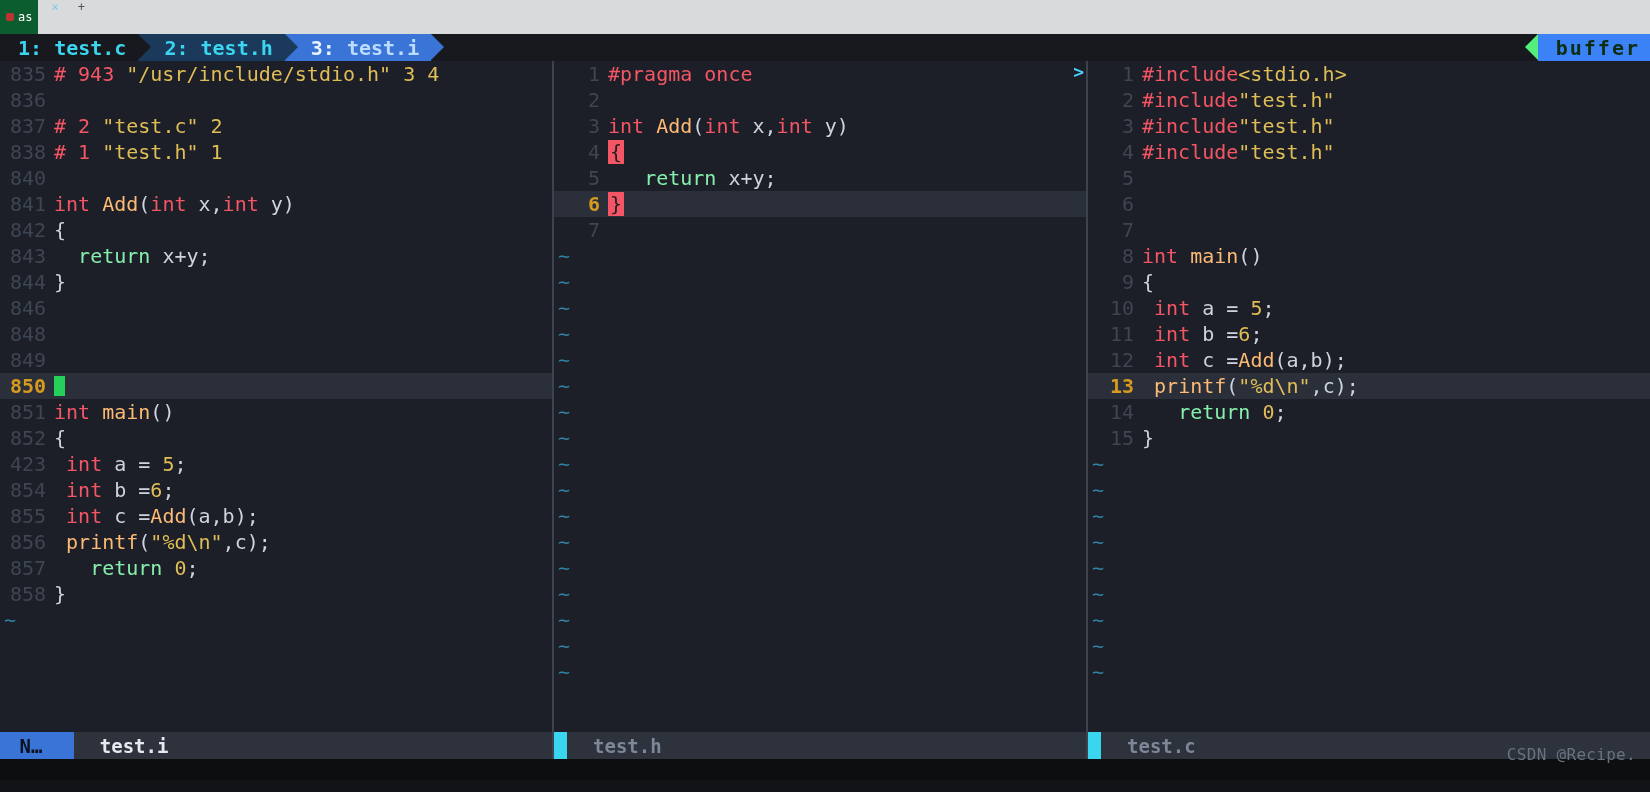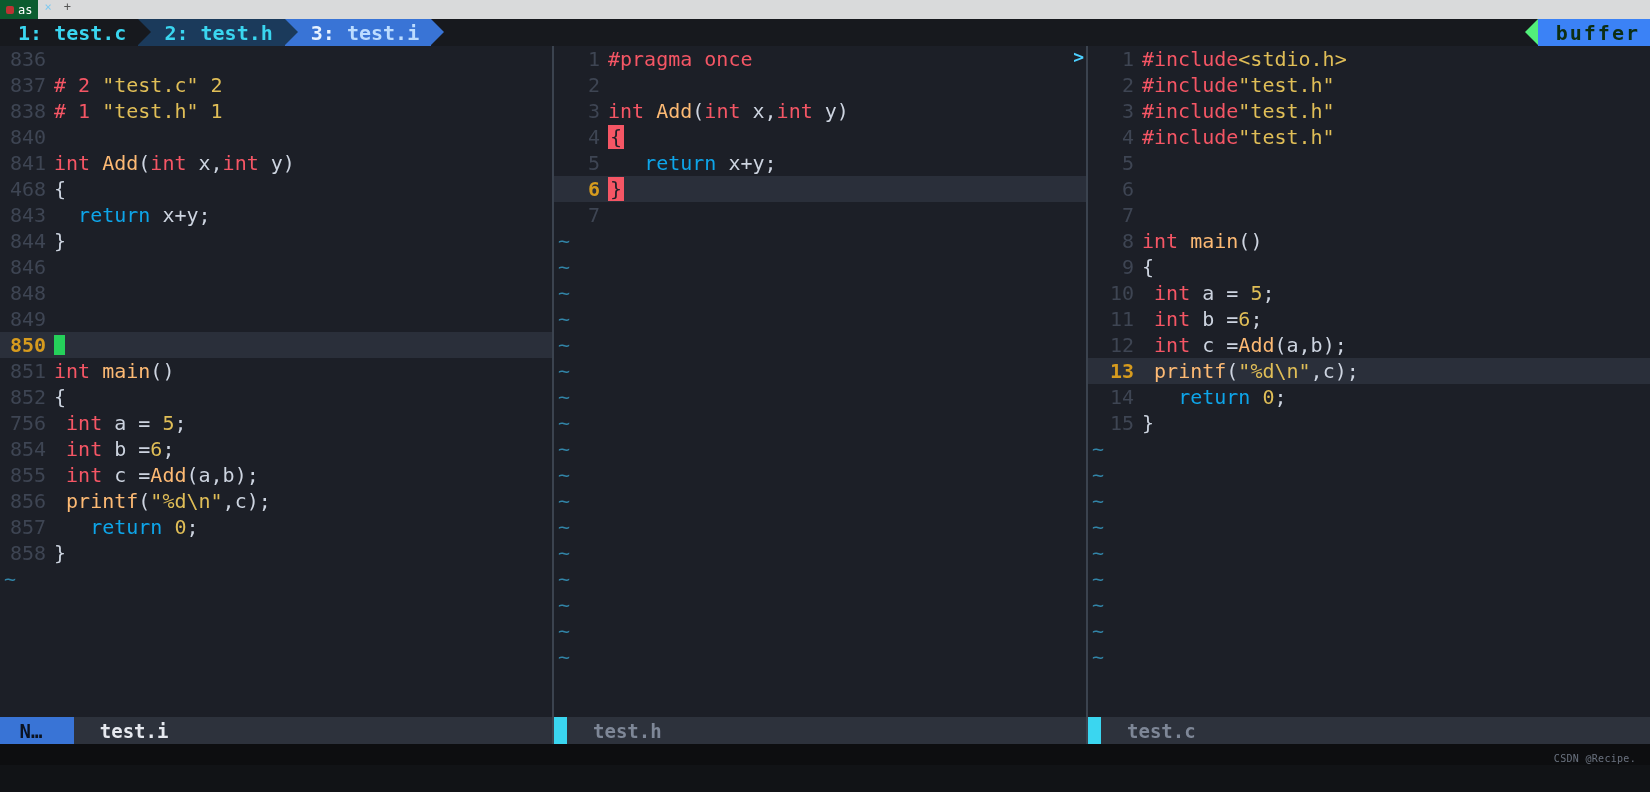"as" .os-bar { gap: none -> 7px; height: 19px -> 34px }
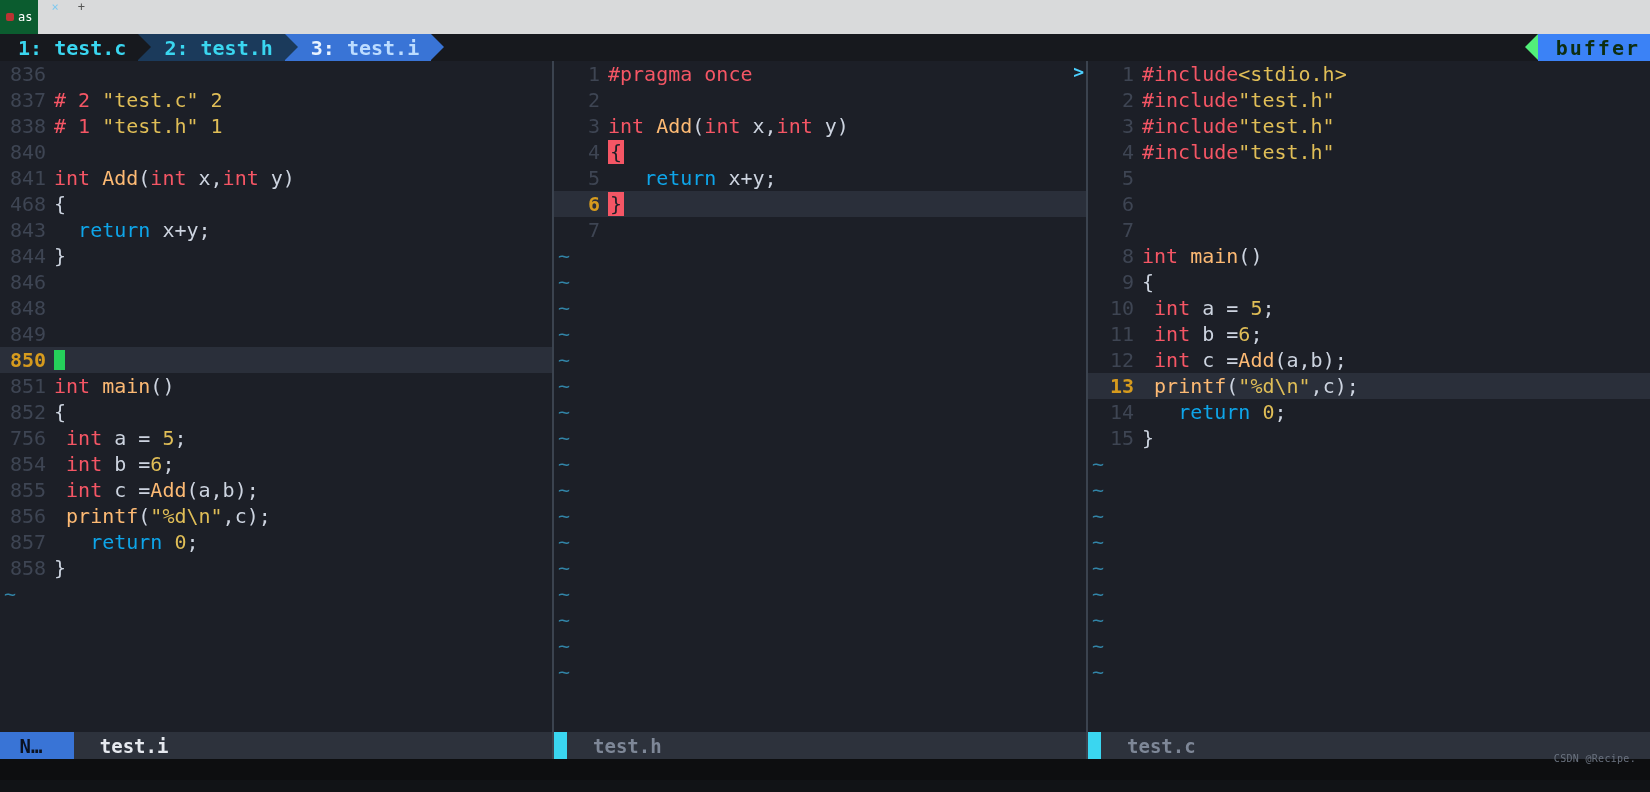"835" div.line { html: none -> <div><span>835</span><span><span># 943 </span><span>"/usr/include/stdio.h"</span><span> 3 4</span></span></div> }
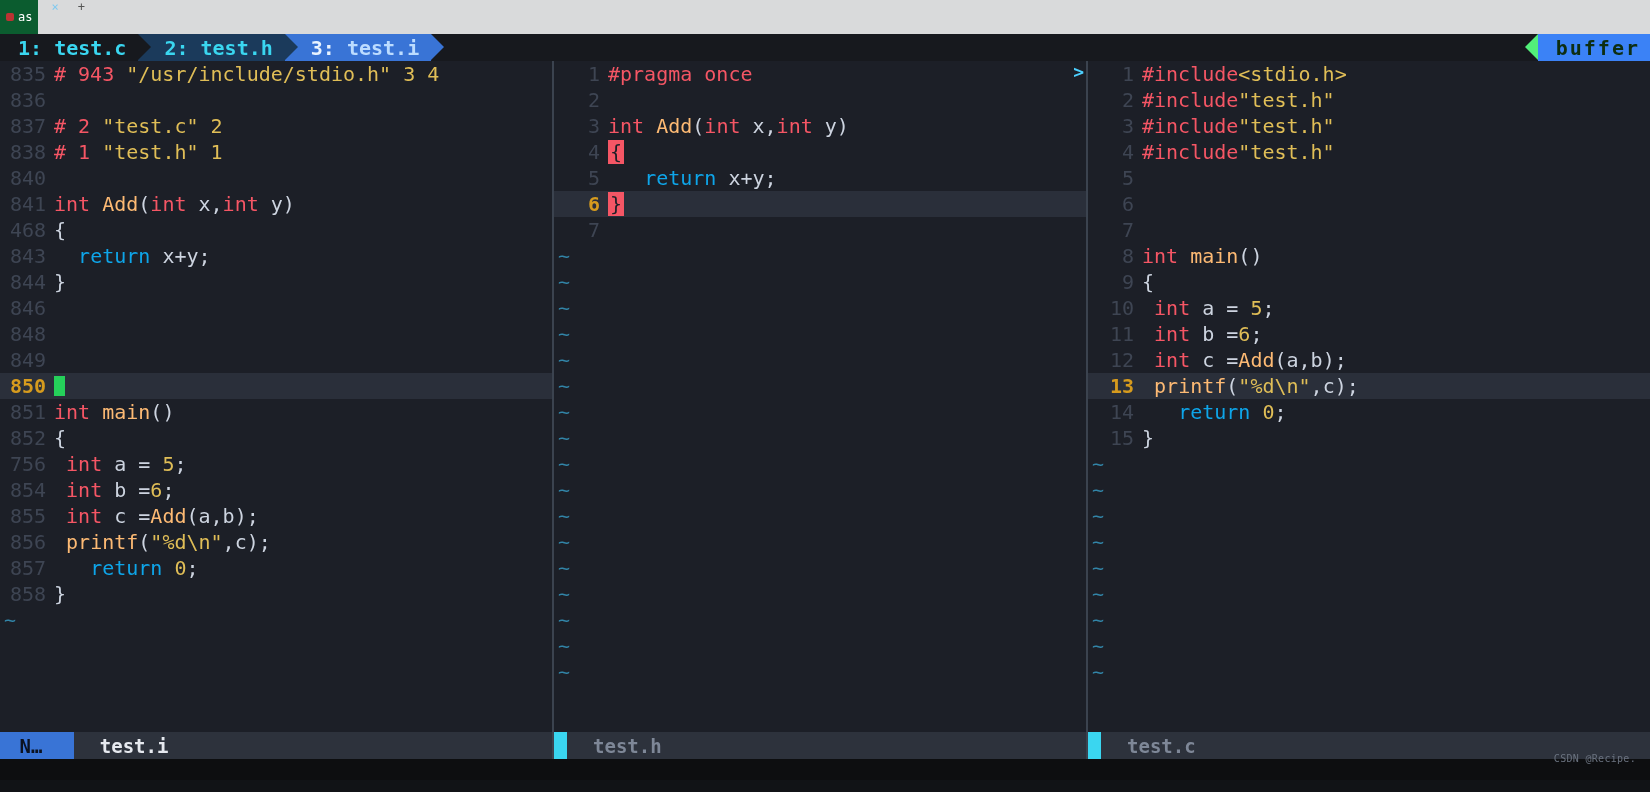"return" .c-key { color: #0ea5e9 -> #86efac }
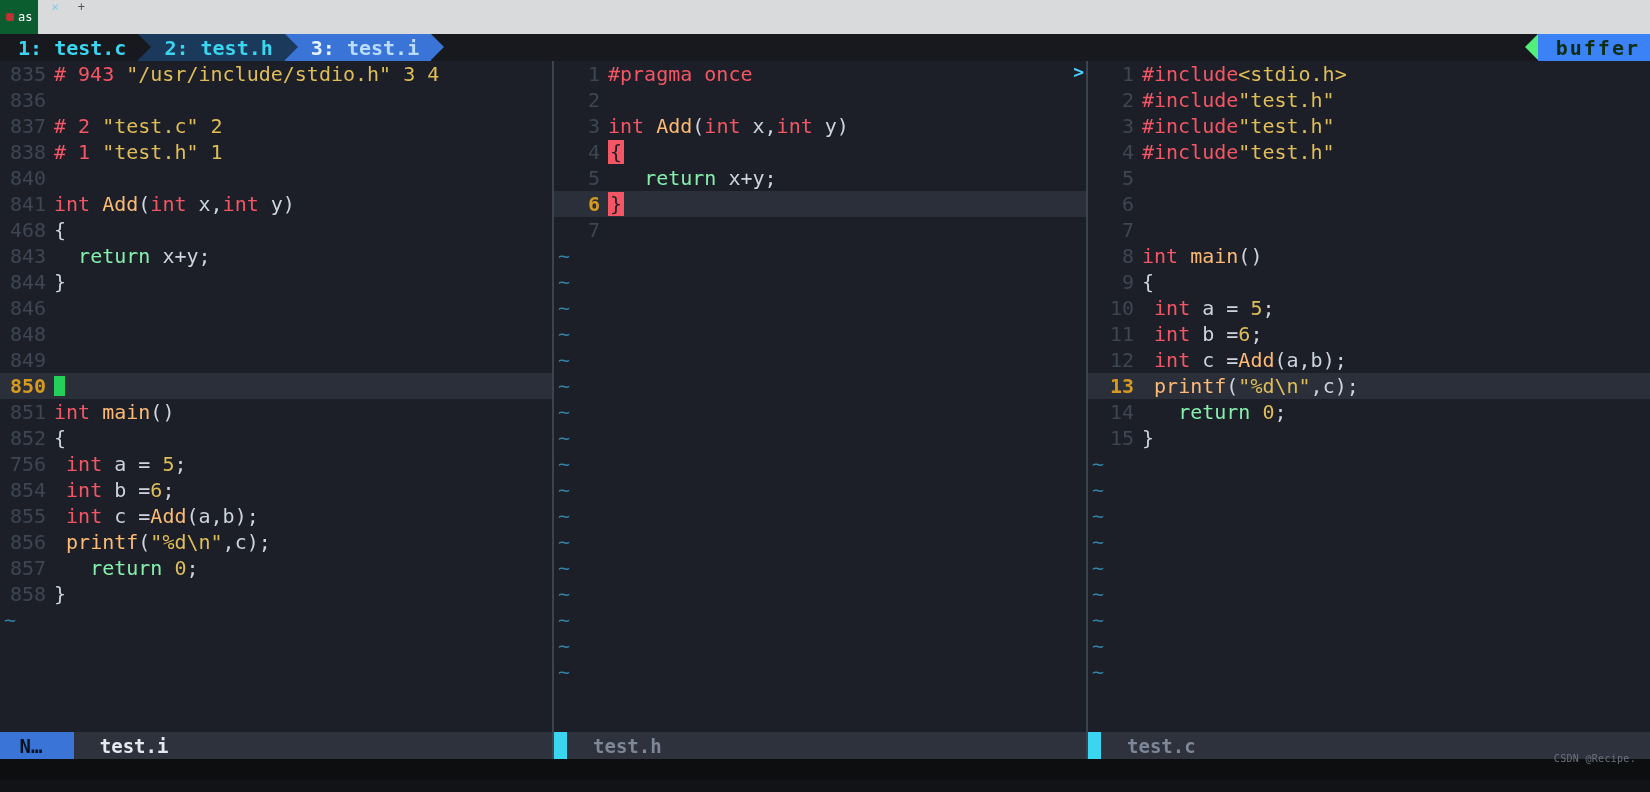"468" span.ln { text: 468 -> 842 }
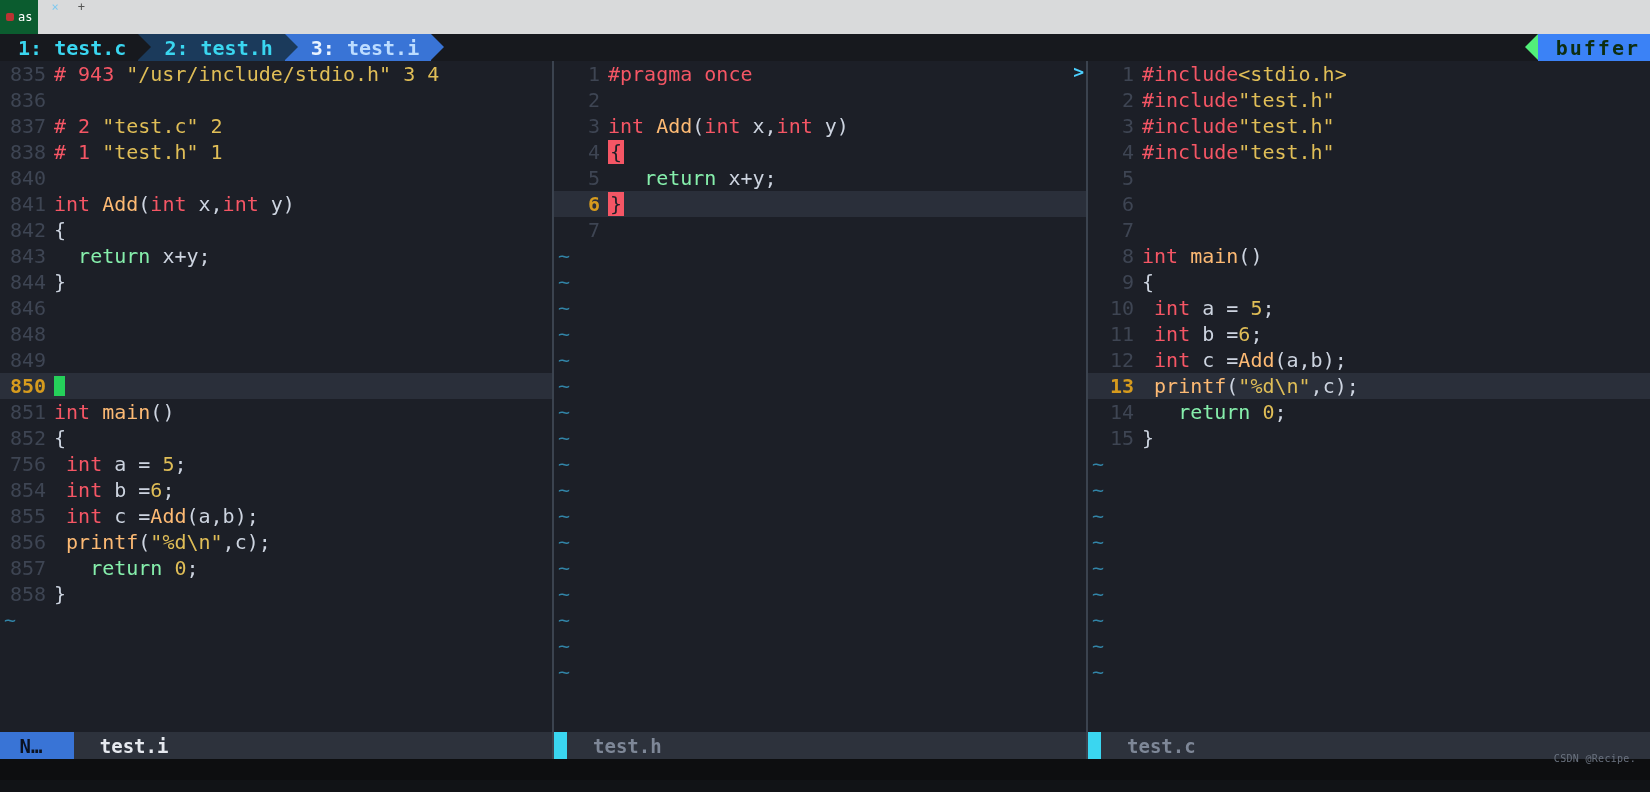"756" span.ln { text: 756 -> 423 }
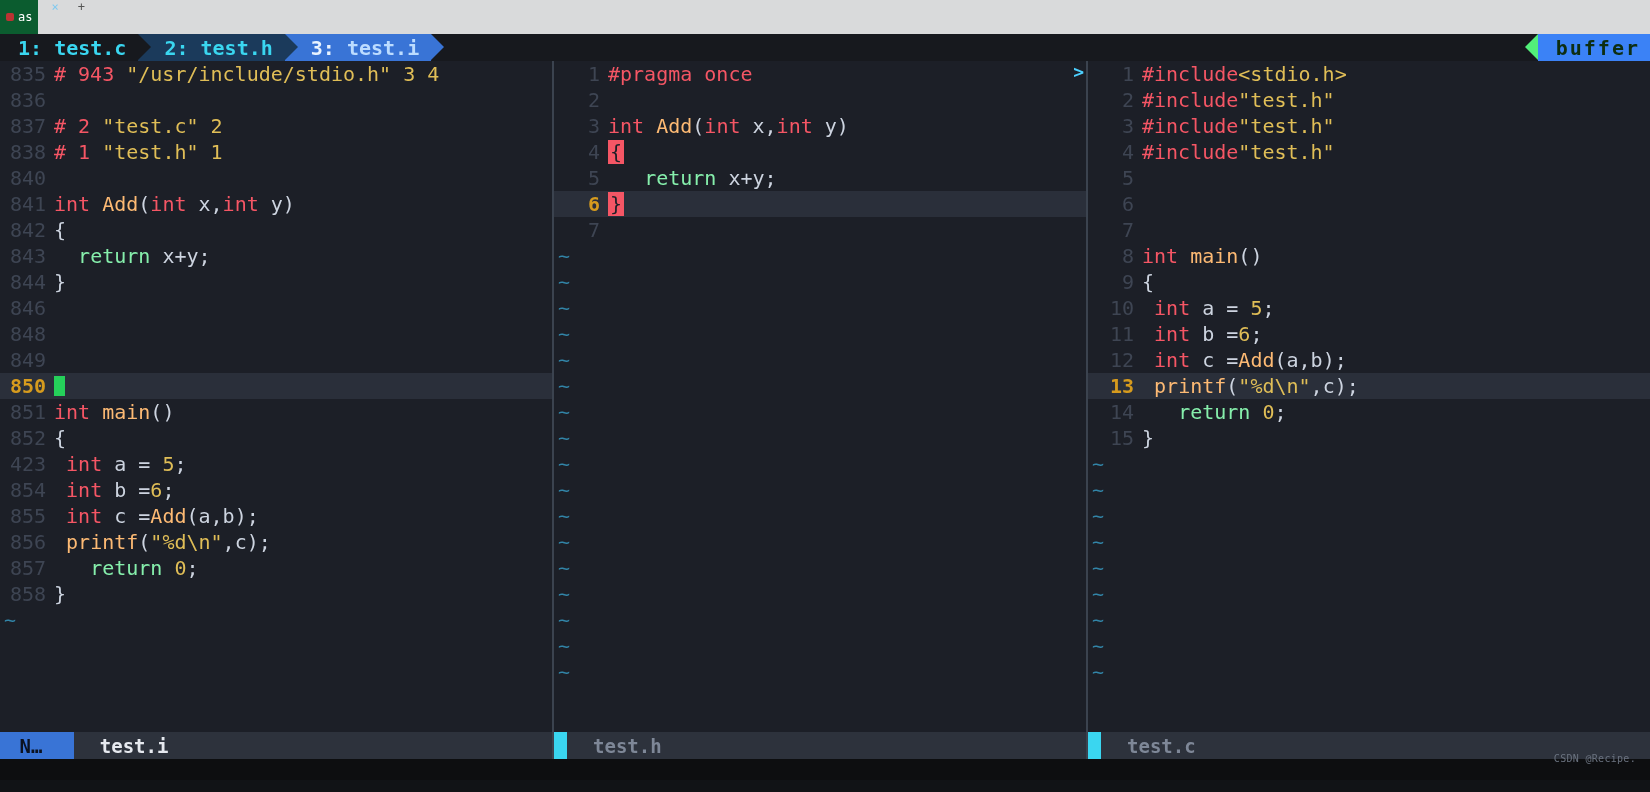"CSDN @Recipe." .watermark { font-size: 10px -> 16px }
